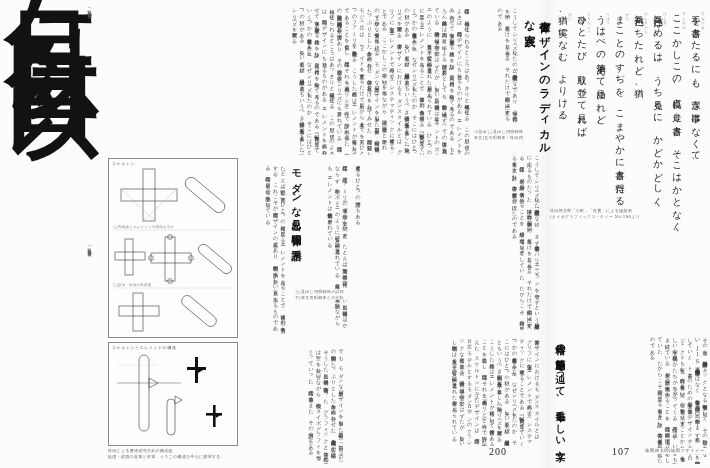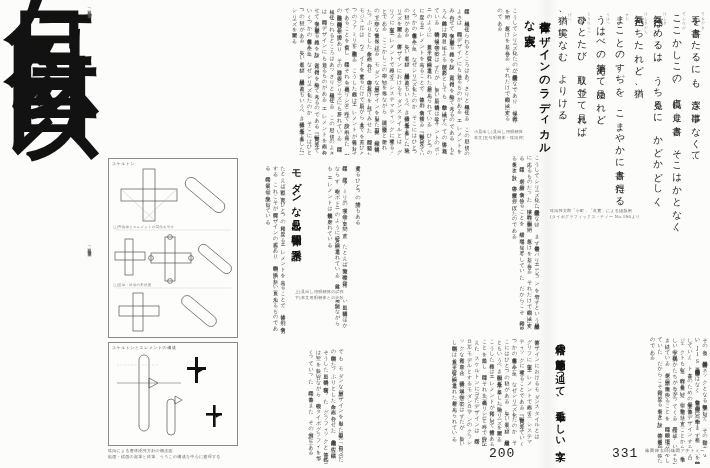"200" .folio { font-family: Liberation Mono, monospace -> Liberation Serif, serif; font-size: 13px -> 10px }
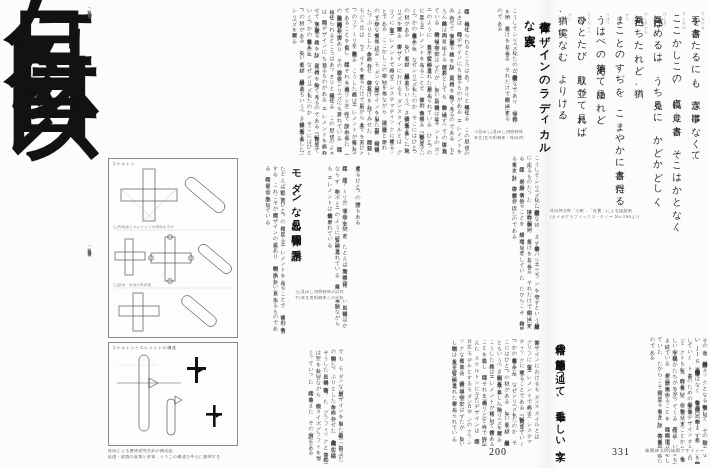"331" div.folio { text: 331 -> 107 }
